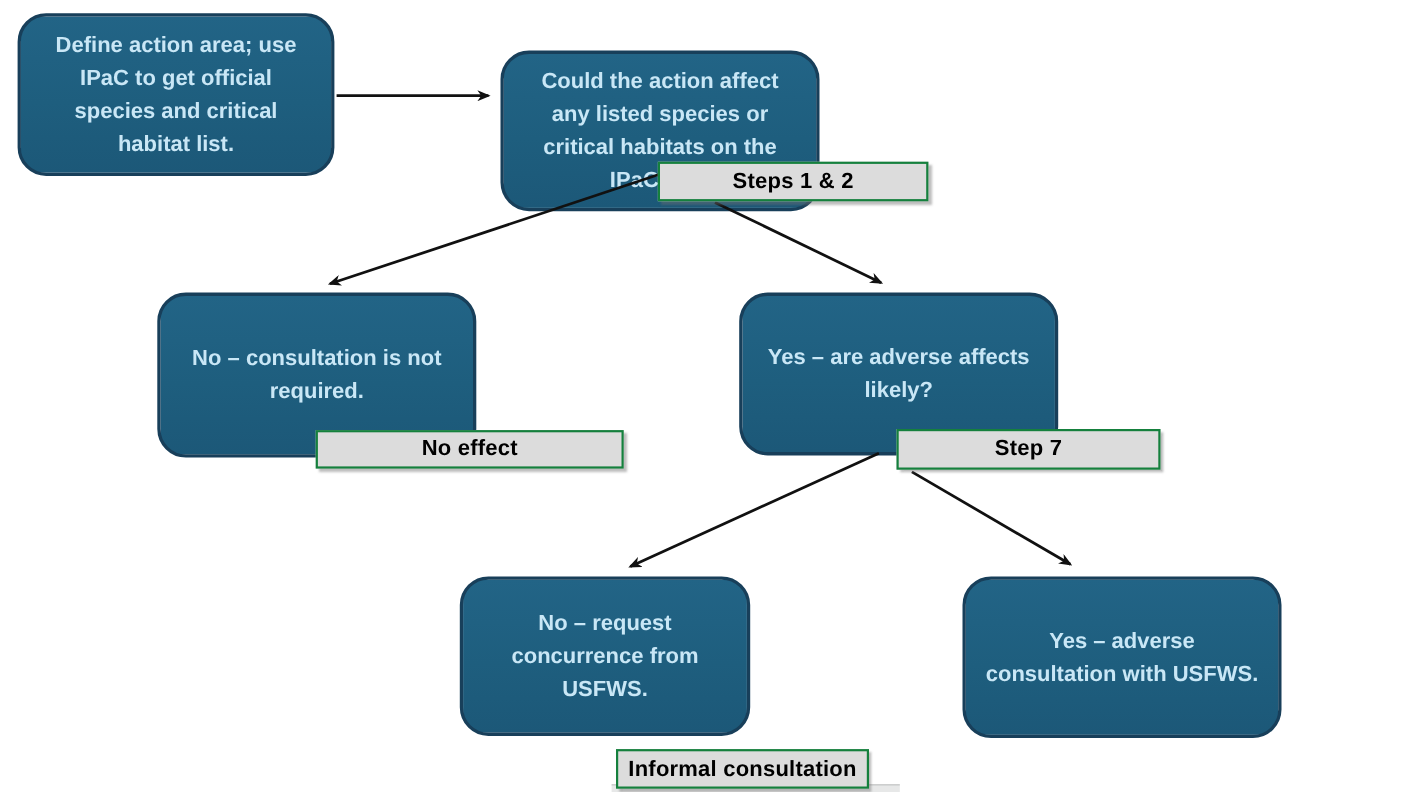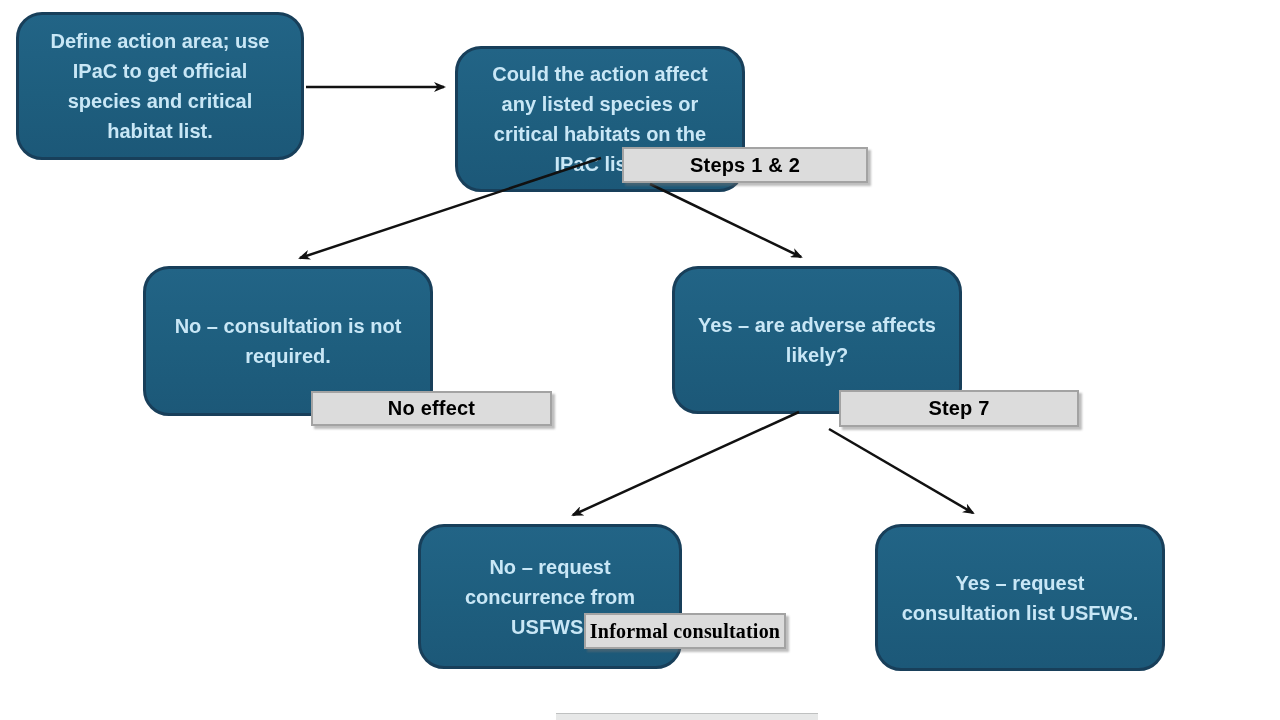"Steps 1 & 2" .tag { border: 2px solid #a3a3a3 -> 2px solid #15803d; margin-left: 24px -> none }
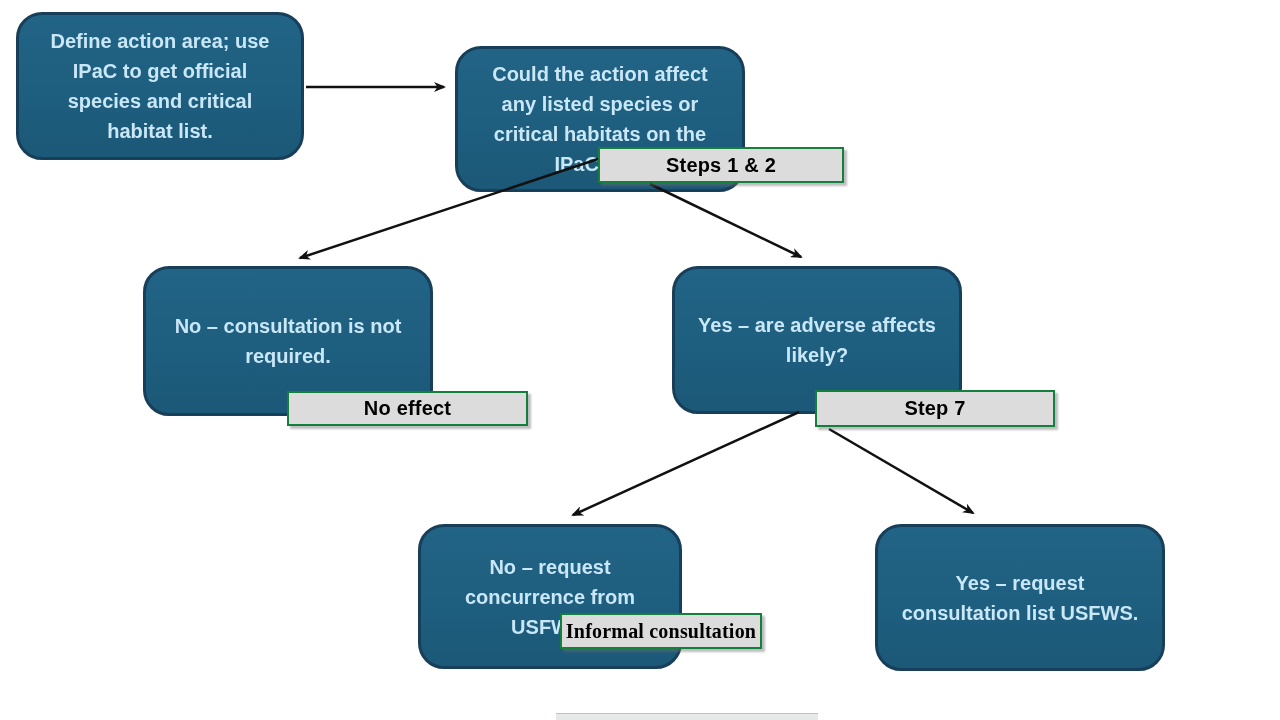"No effect" .t-noeffect { width: 241px -> 280px }
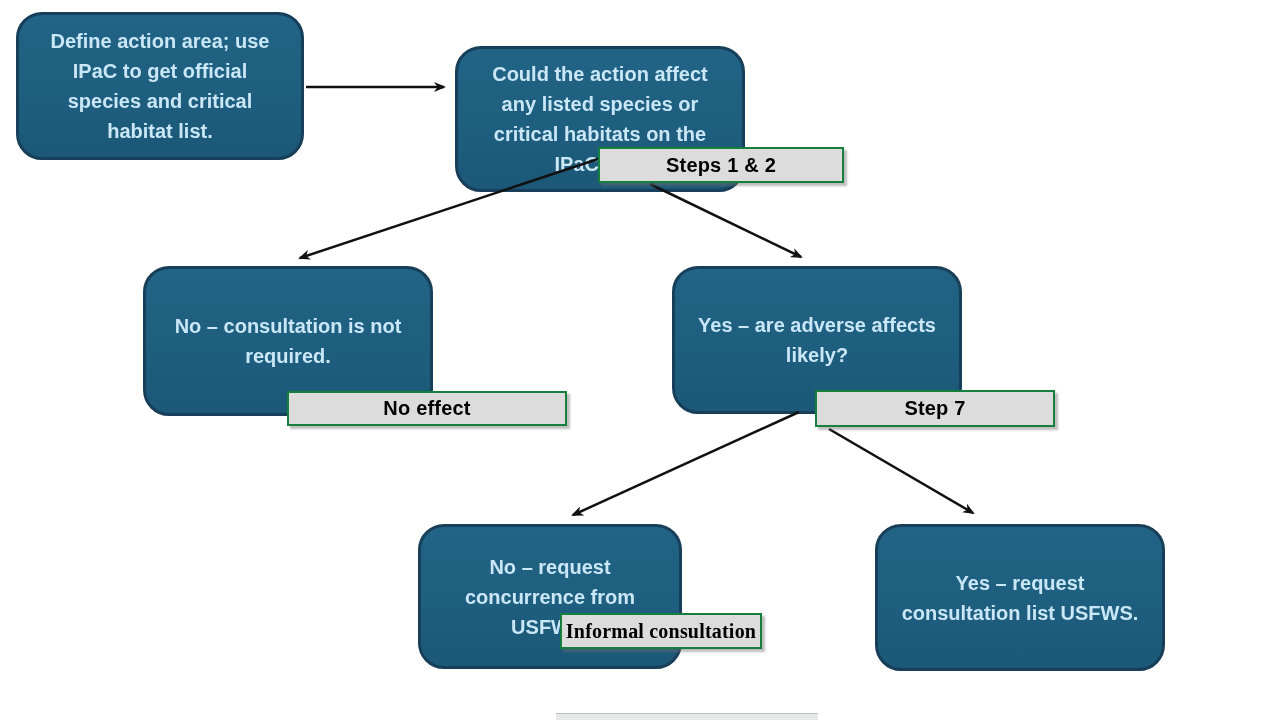"Yes – request consultation list" span { text: request consultation list -> adverse consultation with }
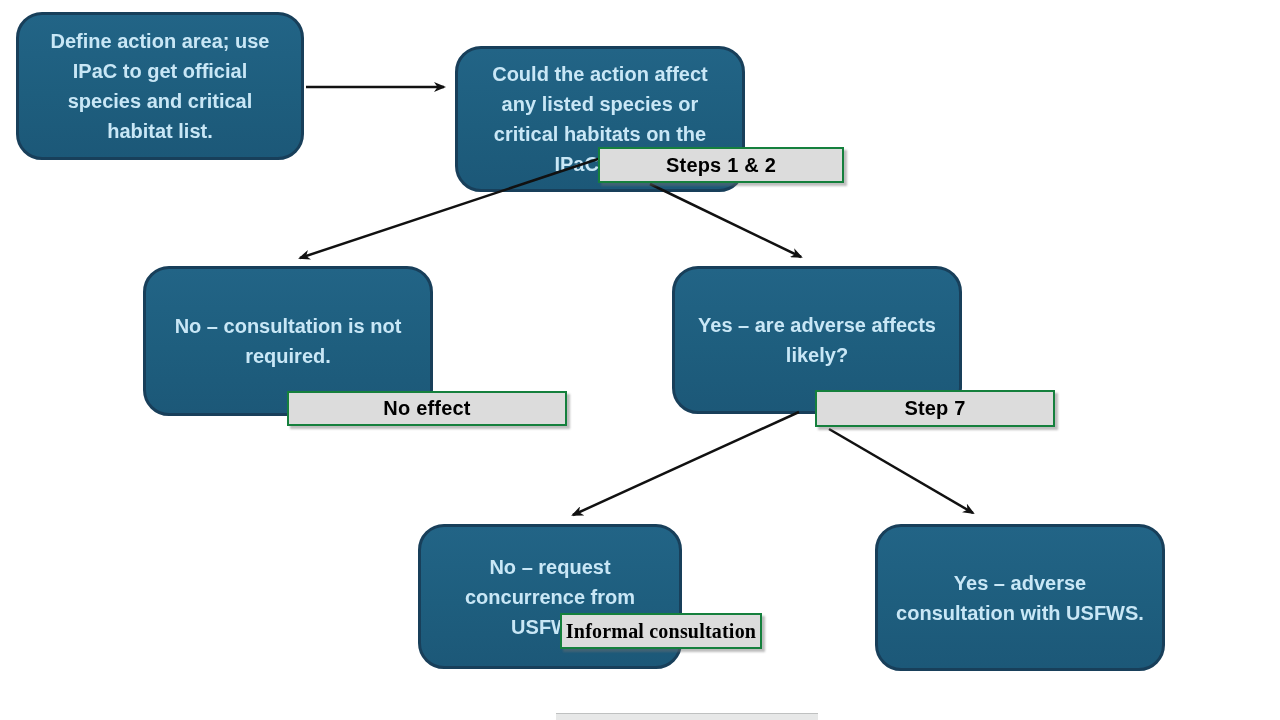"Informal consultation" .t-informal { font-family: Liberation Serif, serif -> none; top: 613px -> 681px; width: 202px -> 230px }
